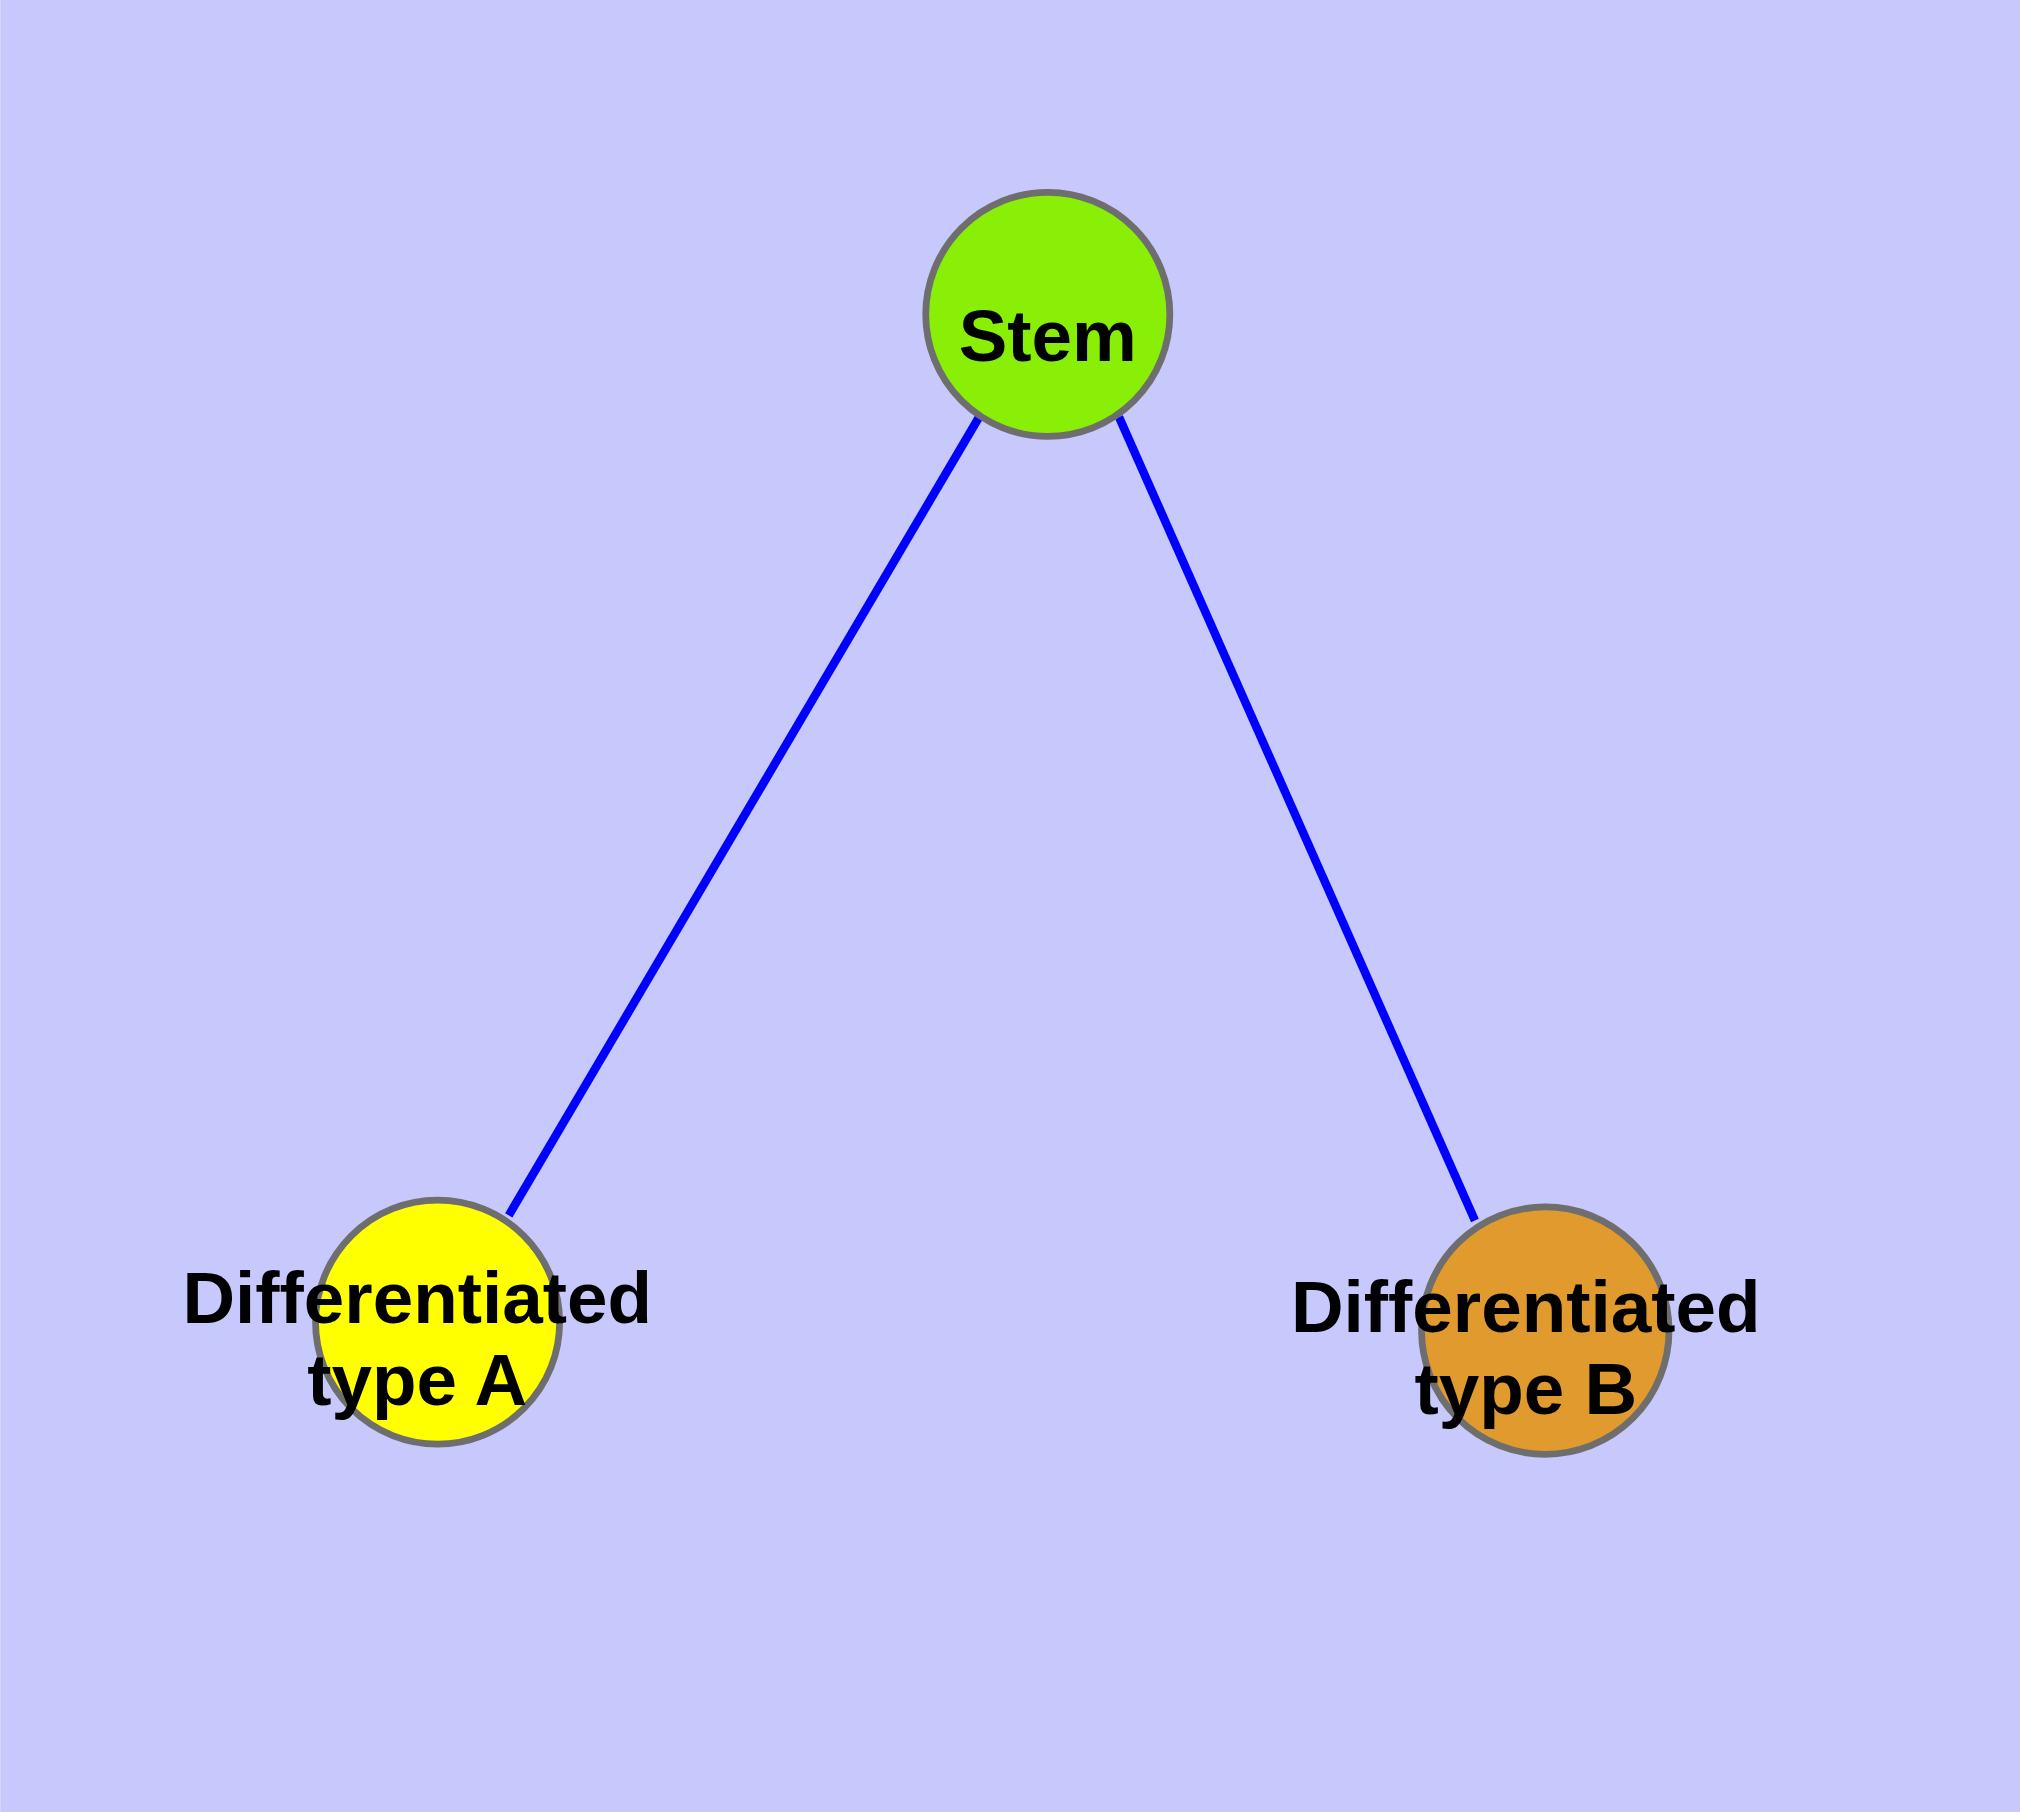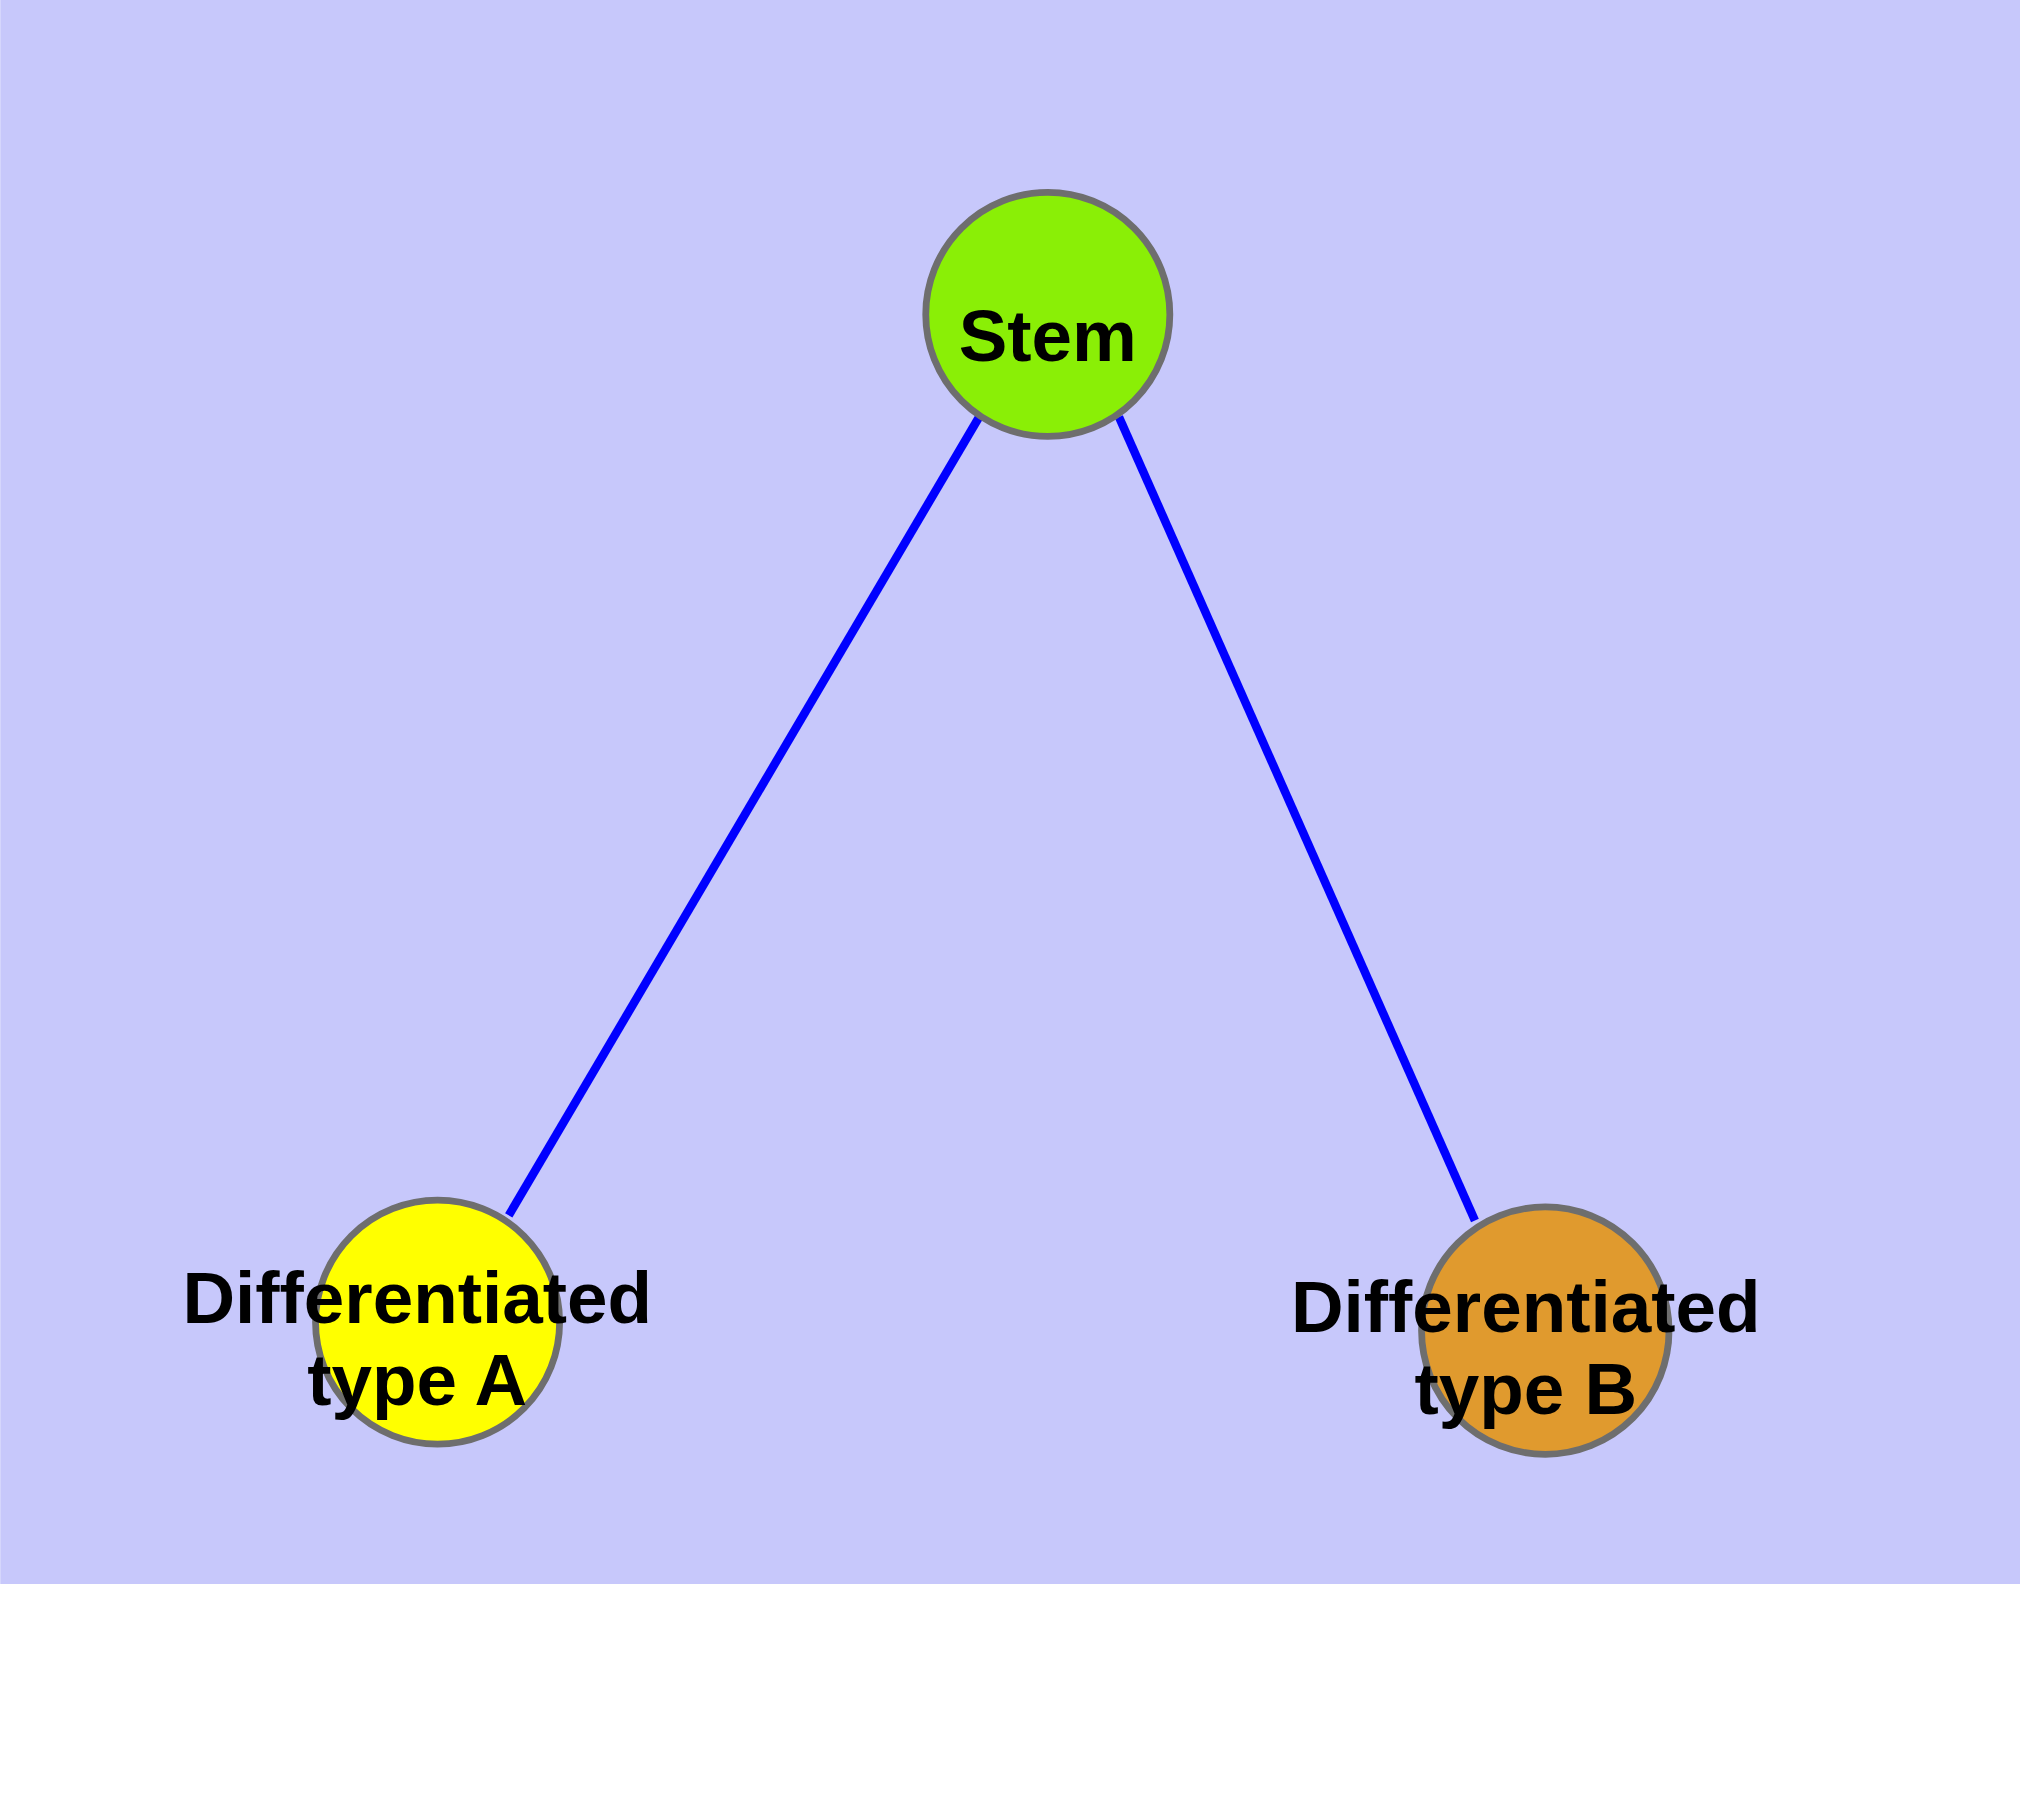"Stem" div { height: 1584px -> 1812px }
